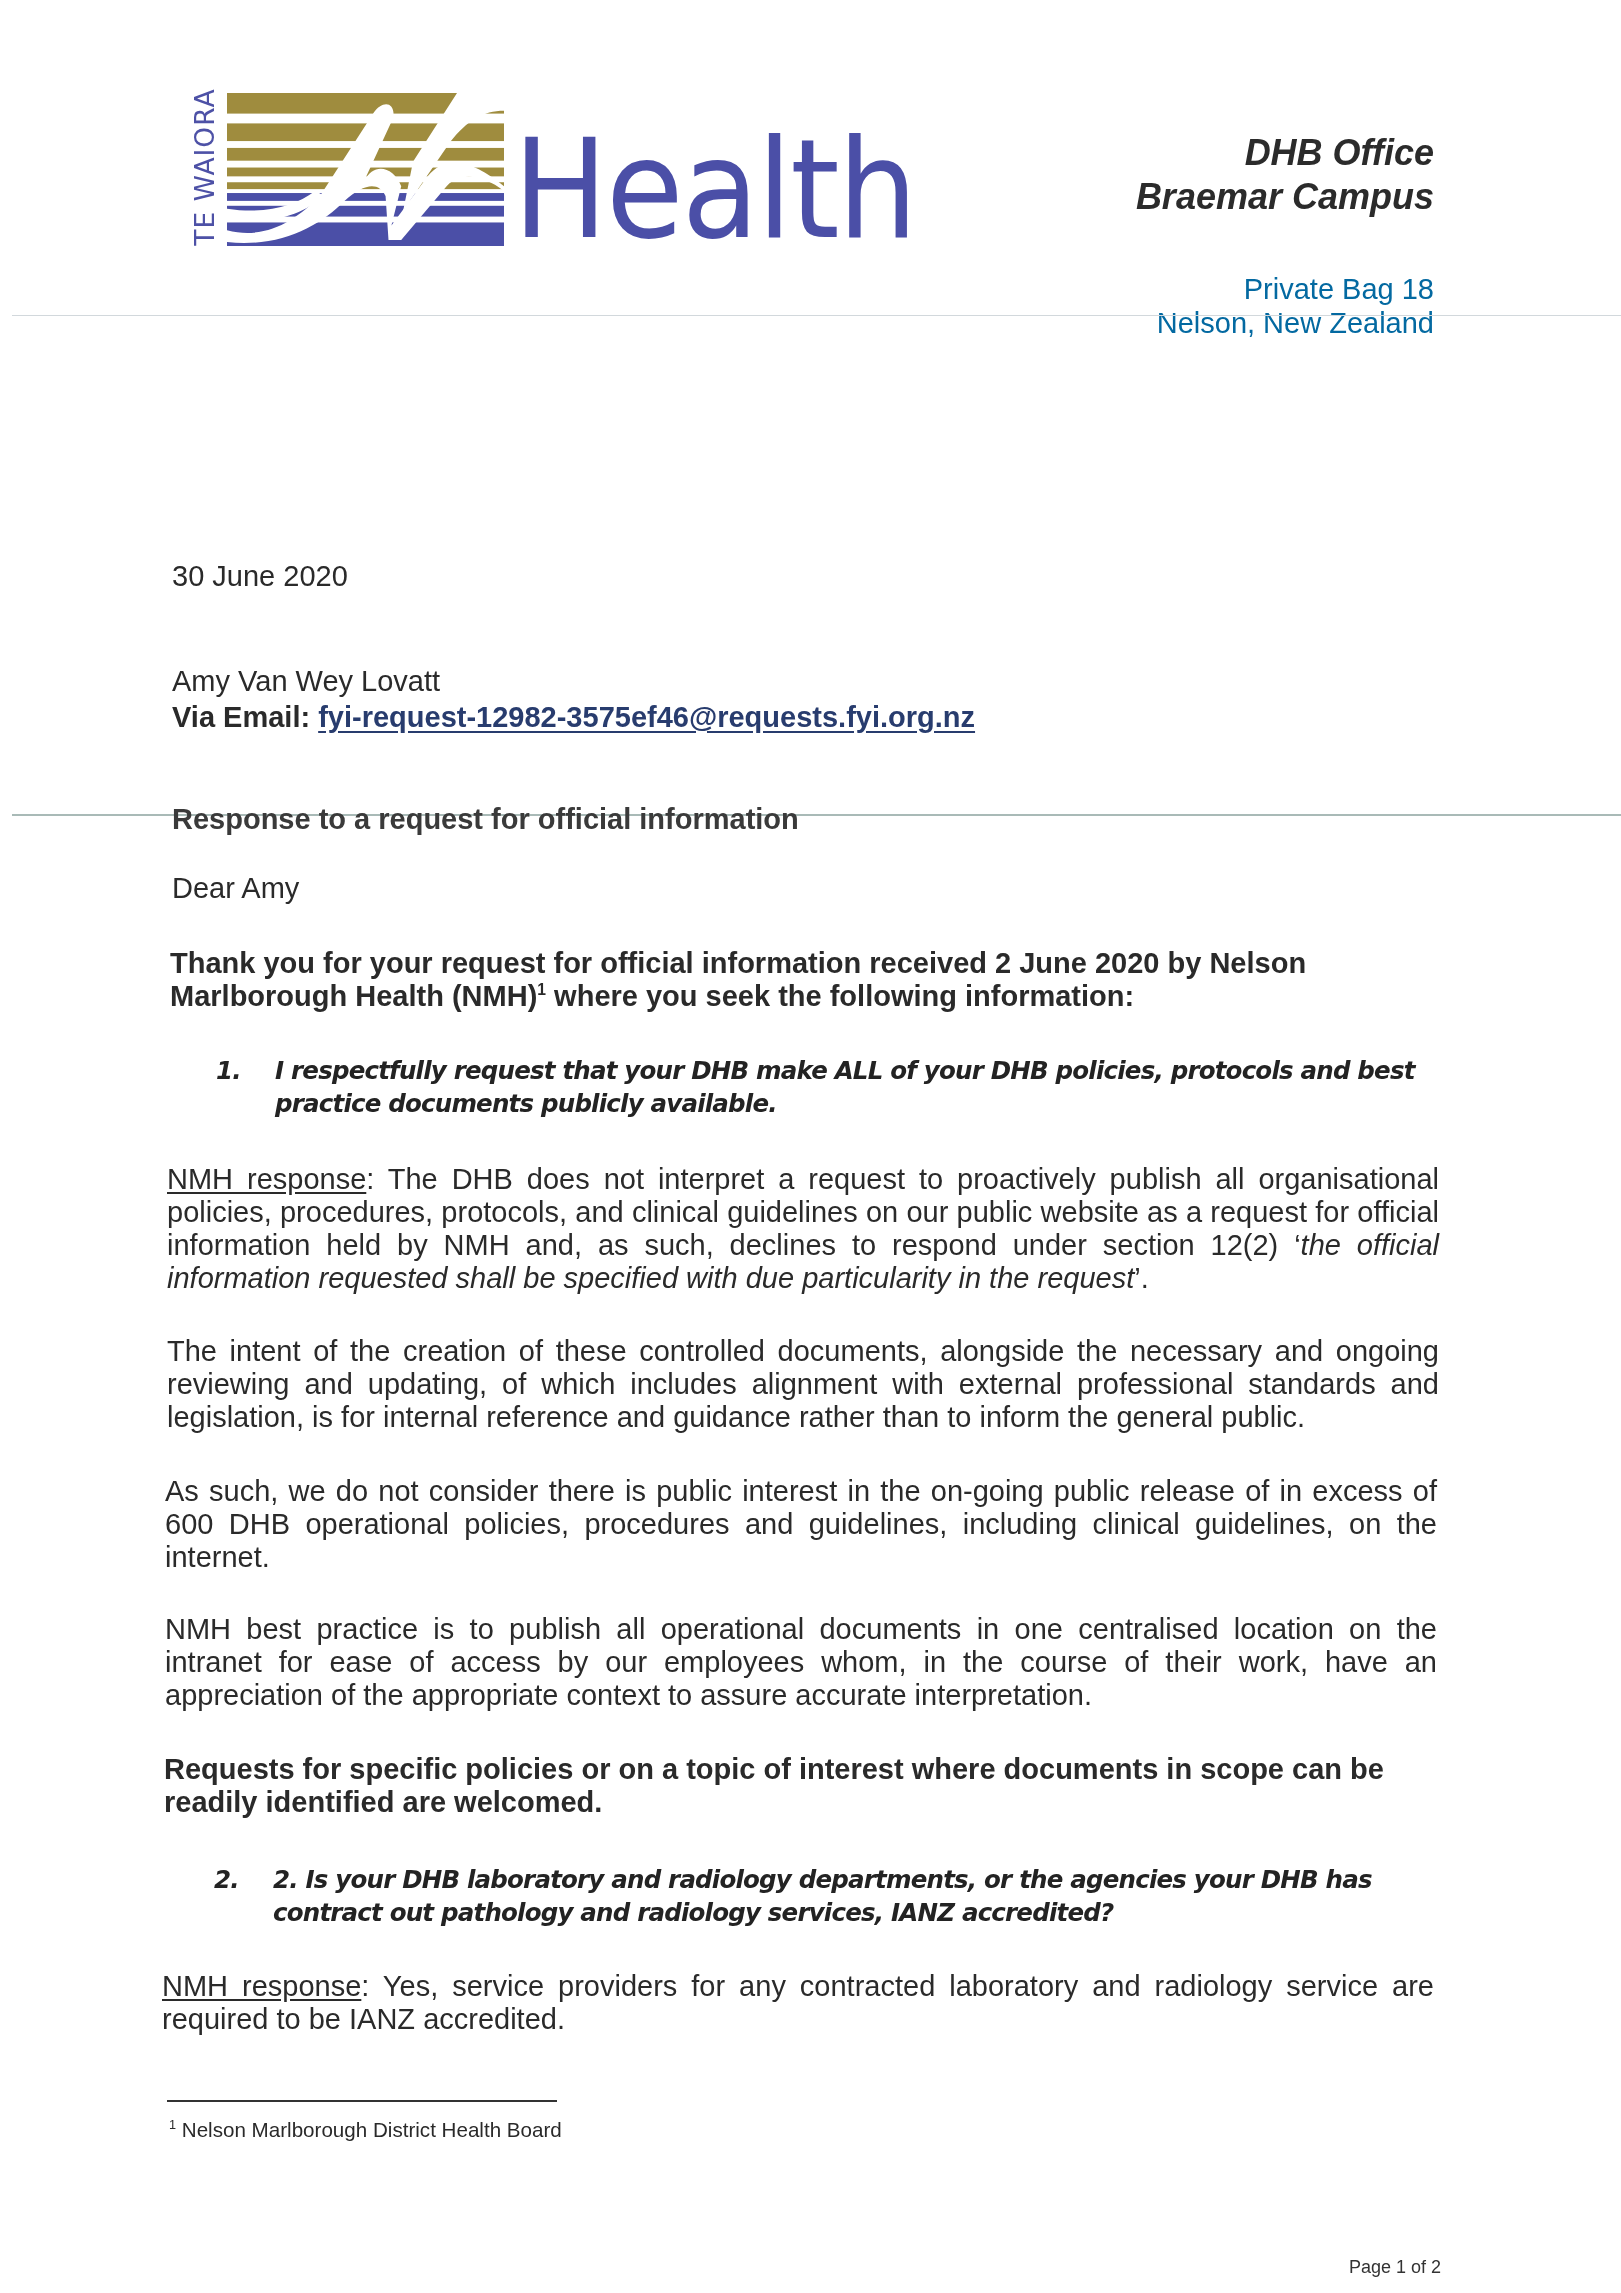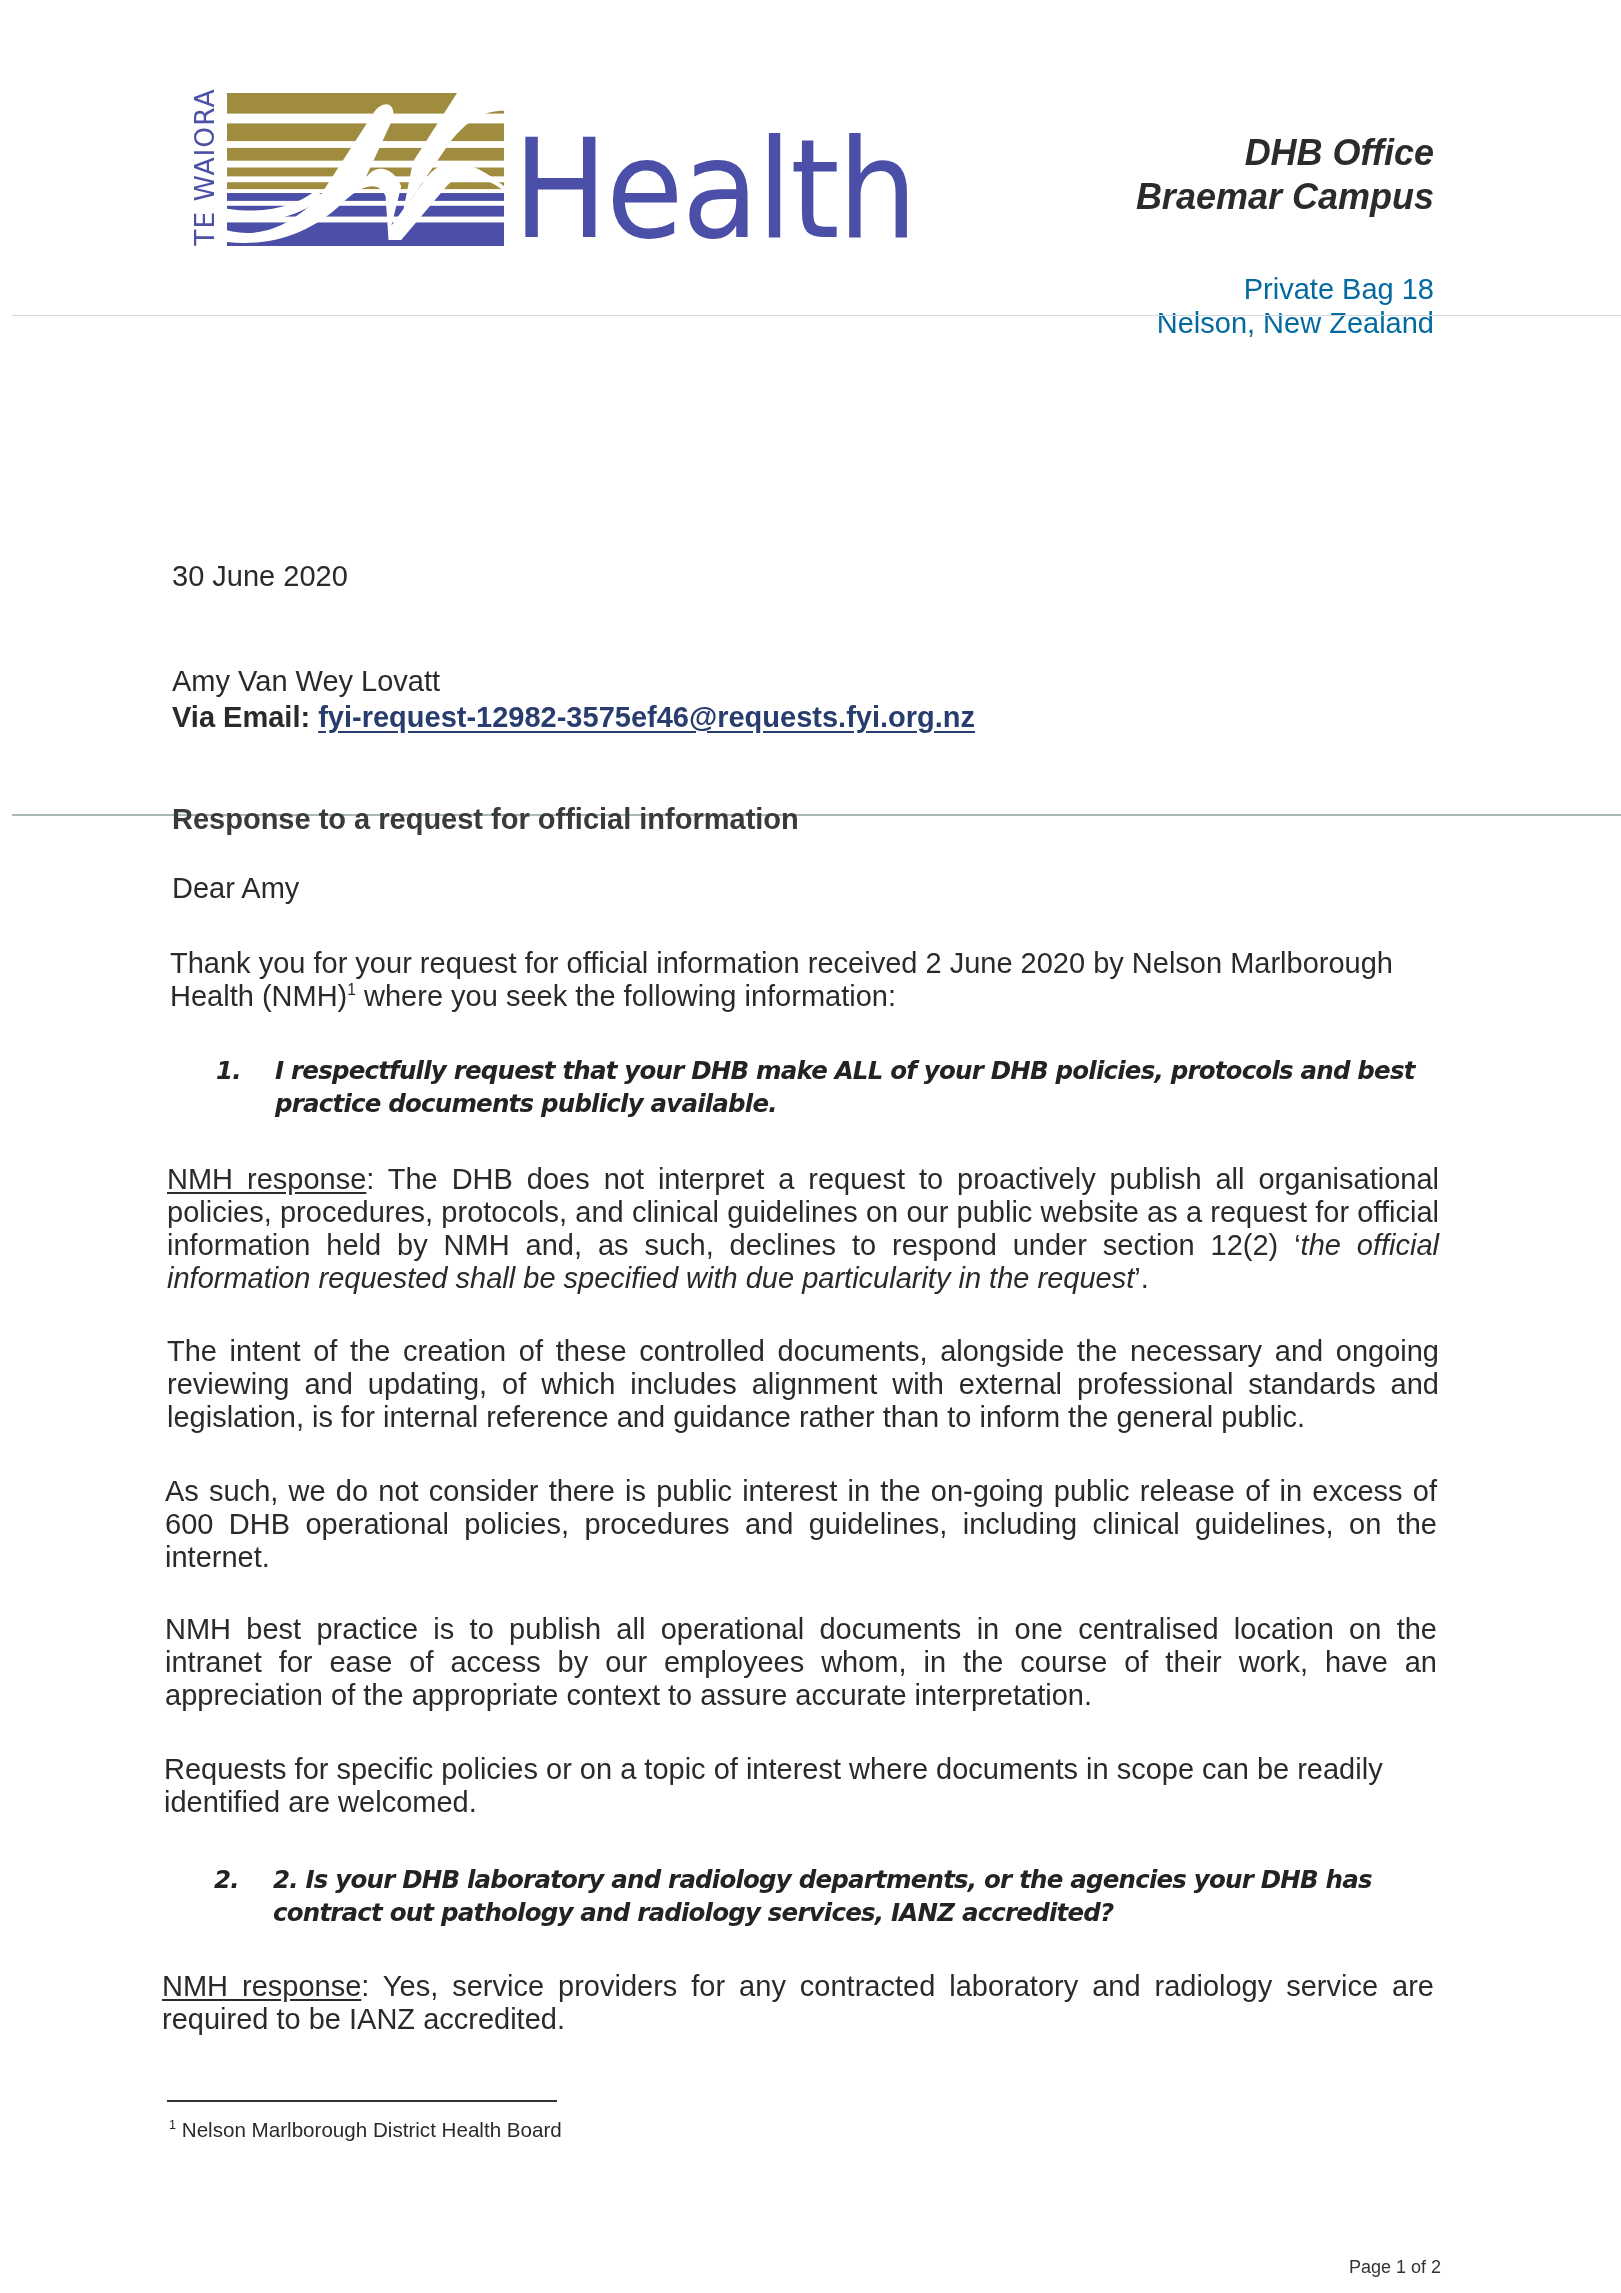"Thank you for your request" .para-r { font-weight: none -> bold }
